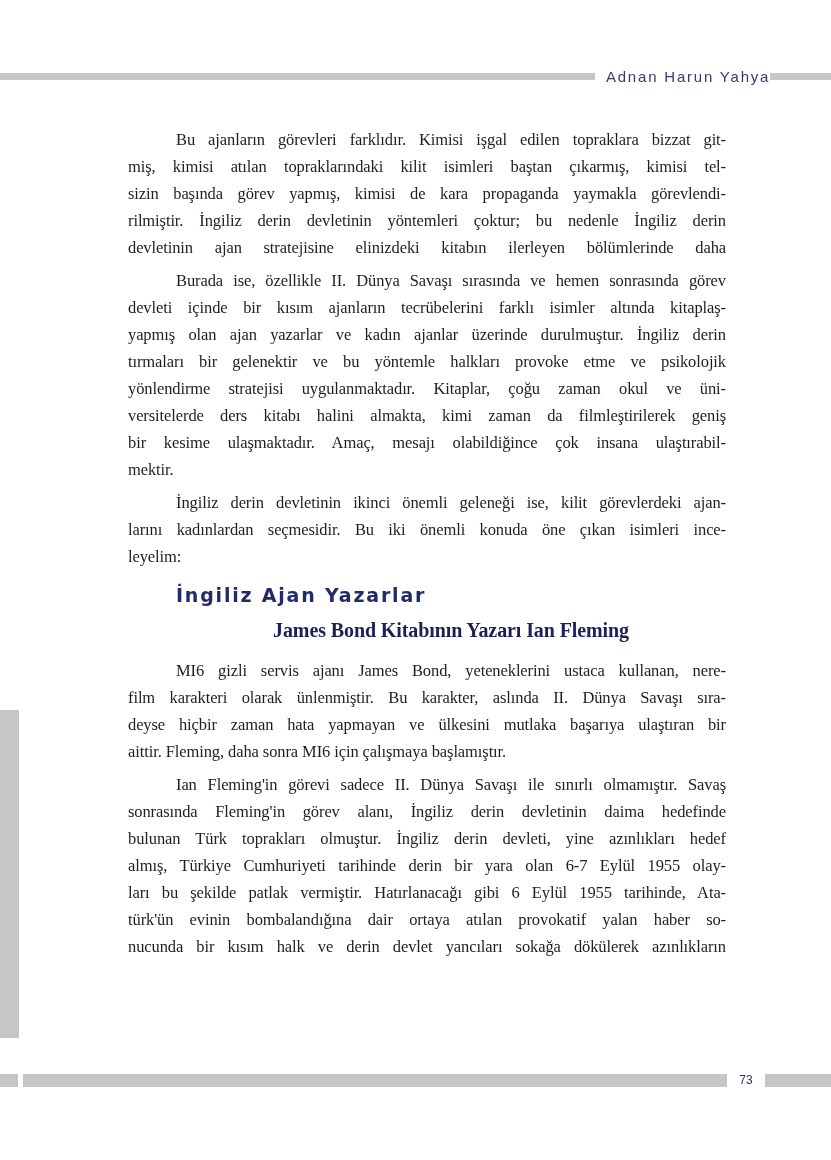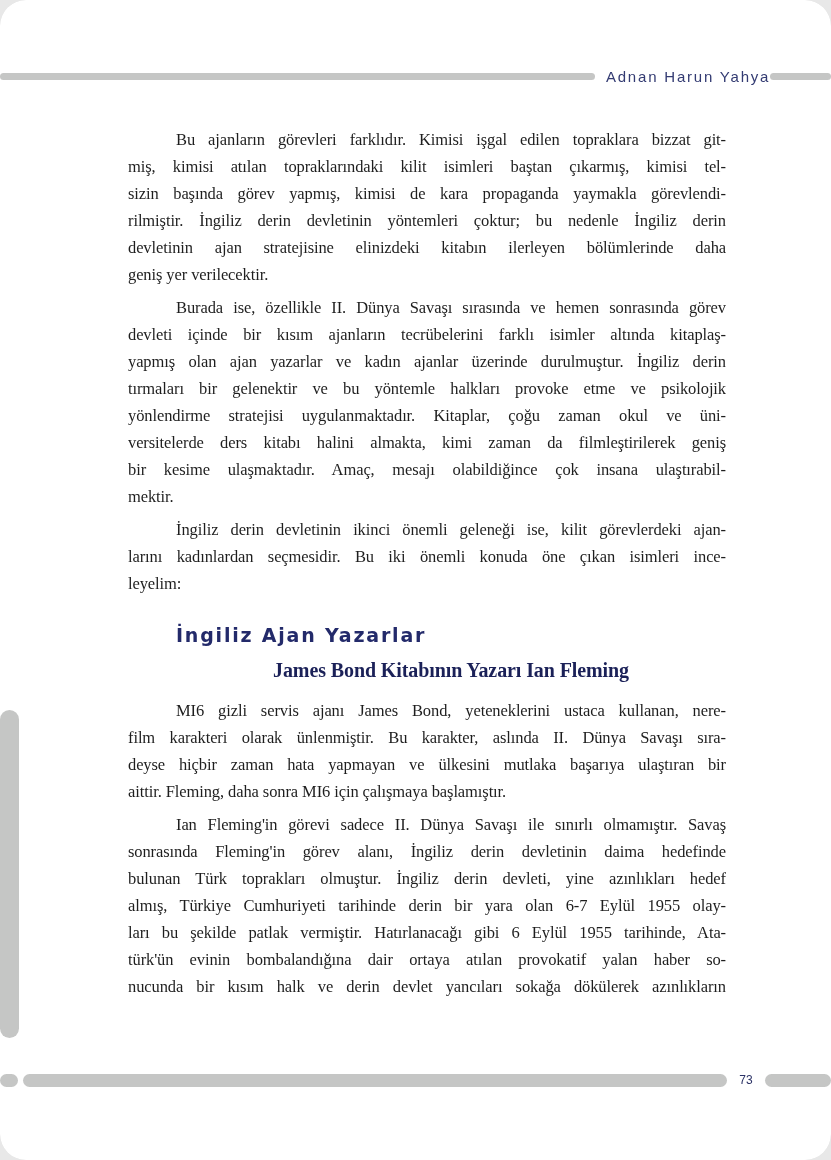"Adnan Harun Yahya" * { border-radius: 26px -> none }
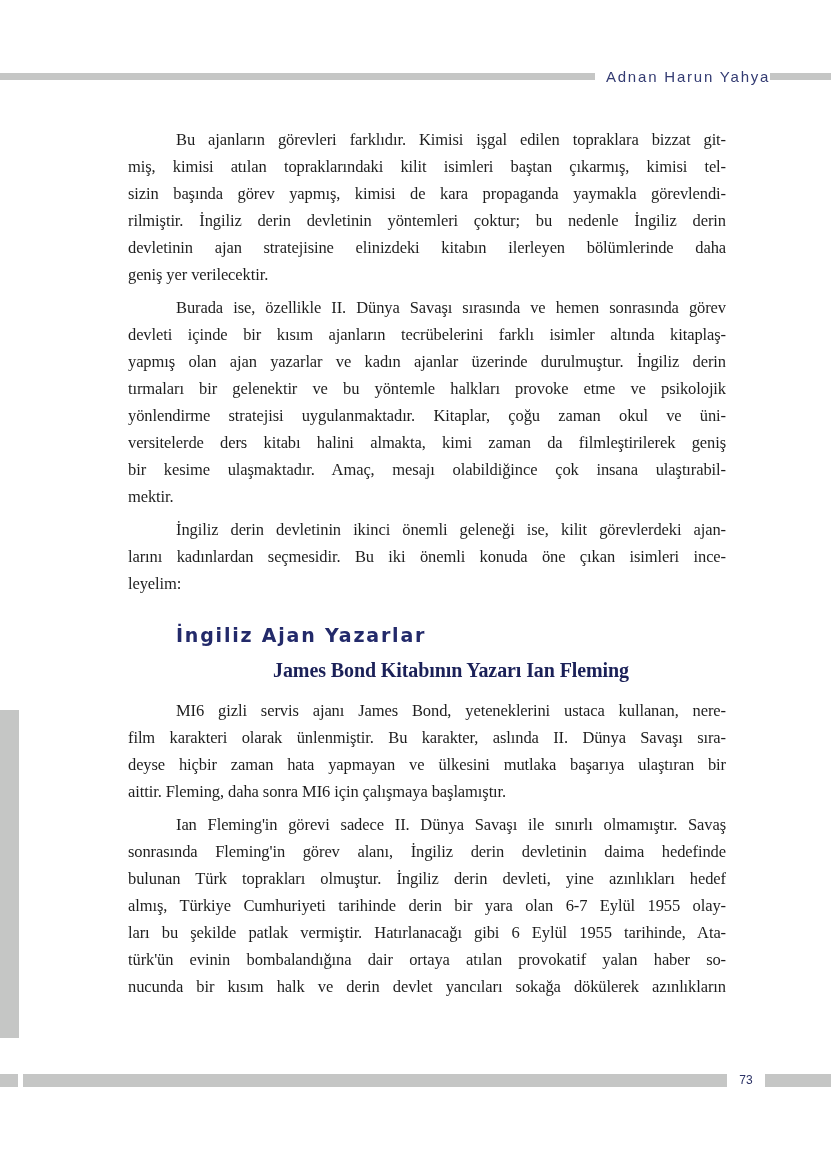"geniş yer verilecektir." div.line { html: <div>geniş yer verilecektir.</div> -> none }
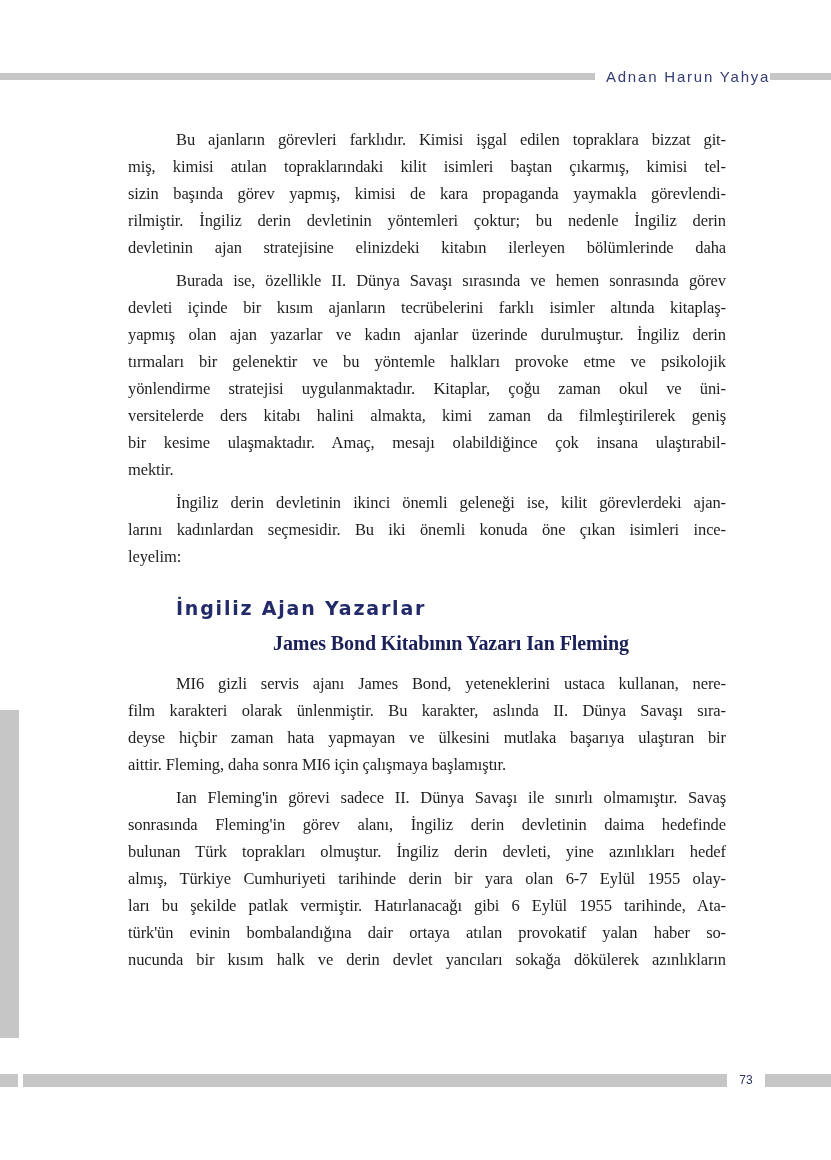"İngiliz Ajan Yazarlar" .h1 { margin: 26px 0 10px 0 -> 13px 0 10px 0 }
